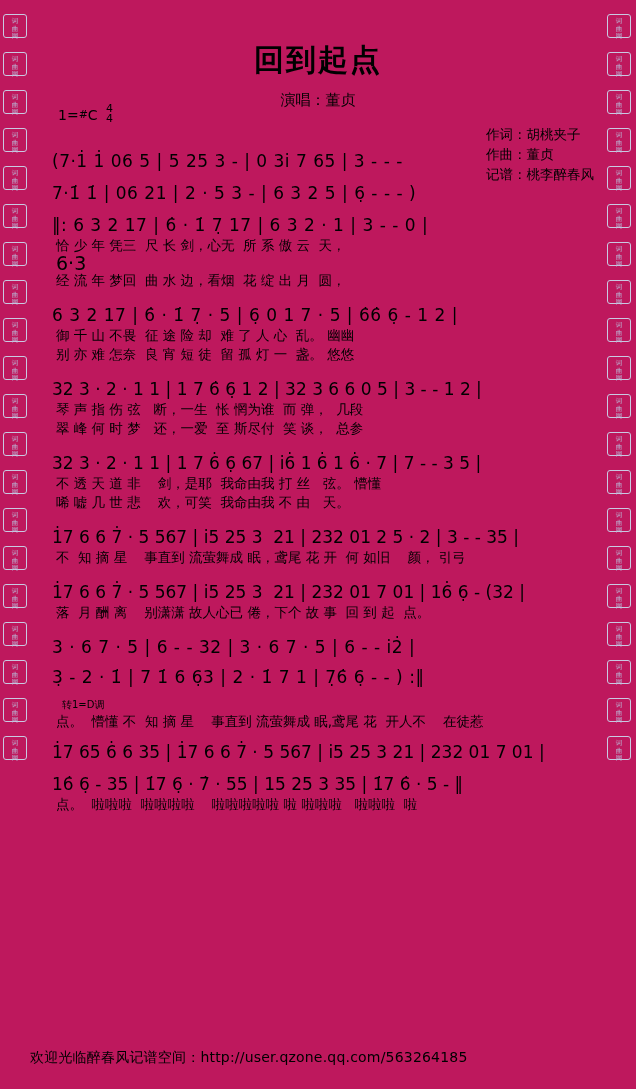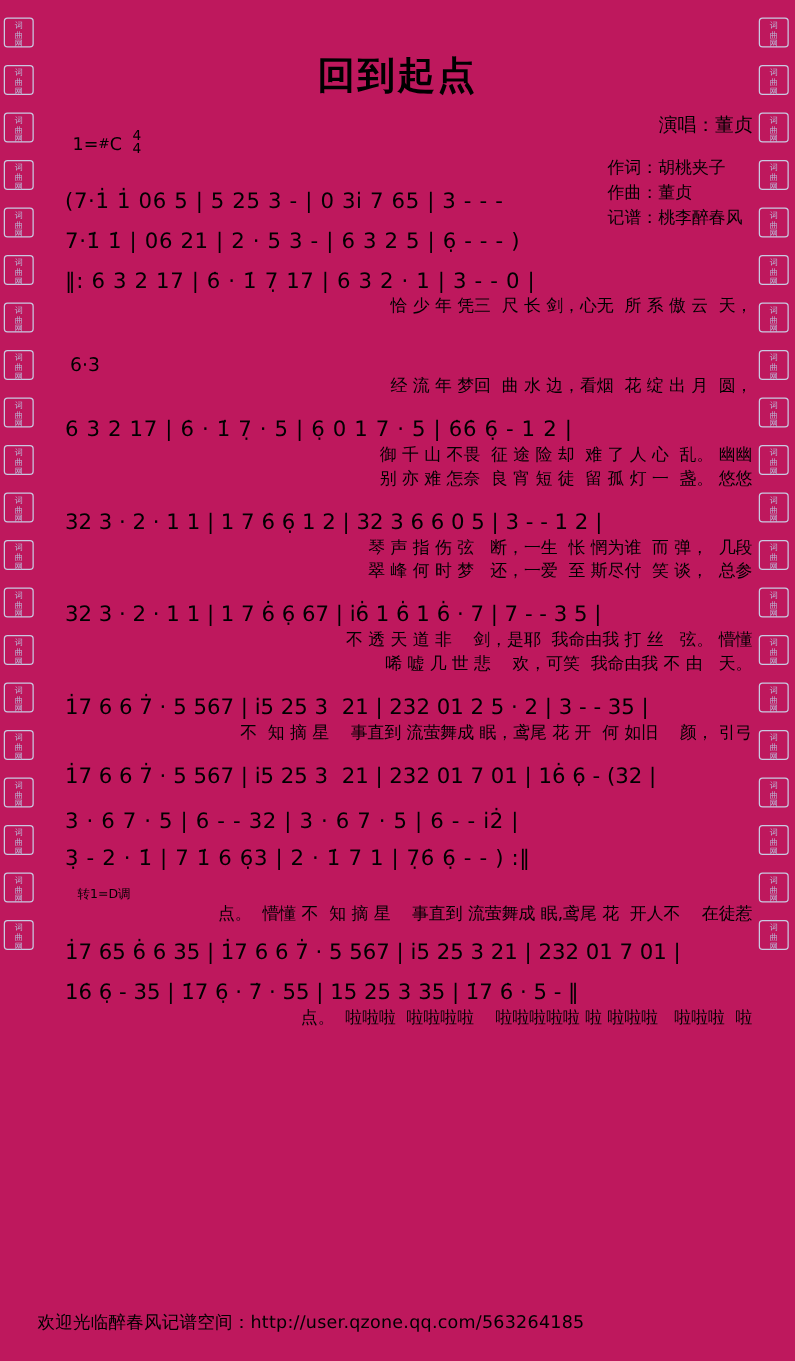"演唱：董贞" .singer { text-align: right -> center }
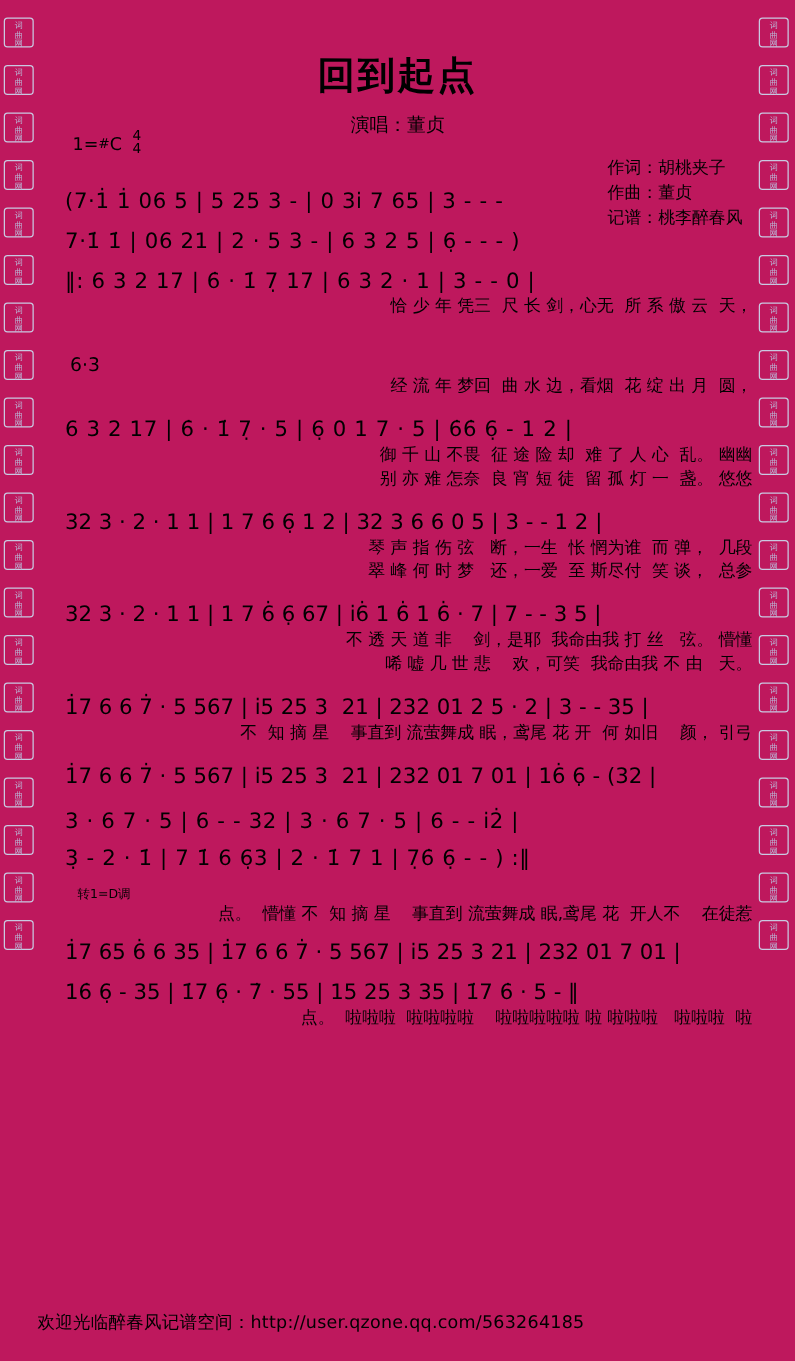"恰 少 年 凭三 尺" .lyr { text-align: right -> none }
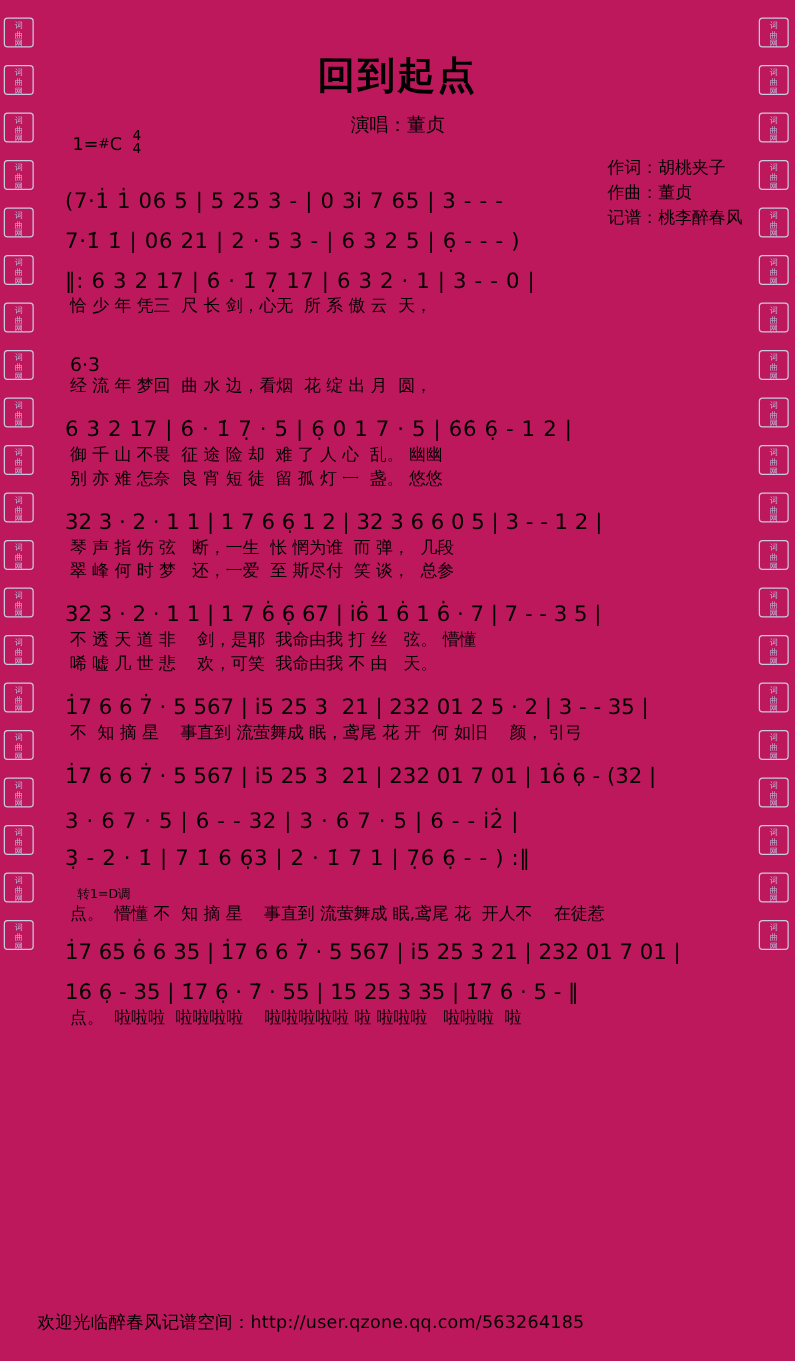"6·3" .small-above { font-size: 15px -> 19px; margin-top: 29px -> none }
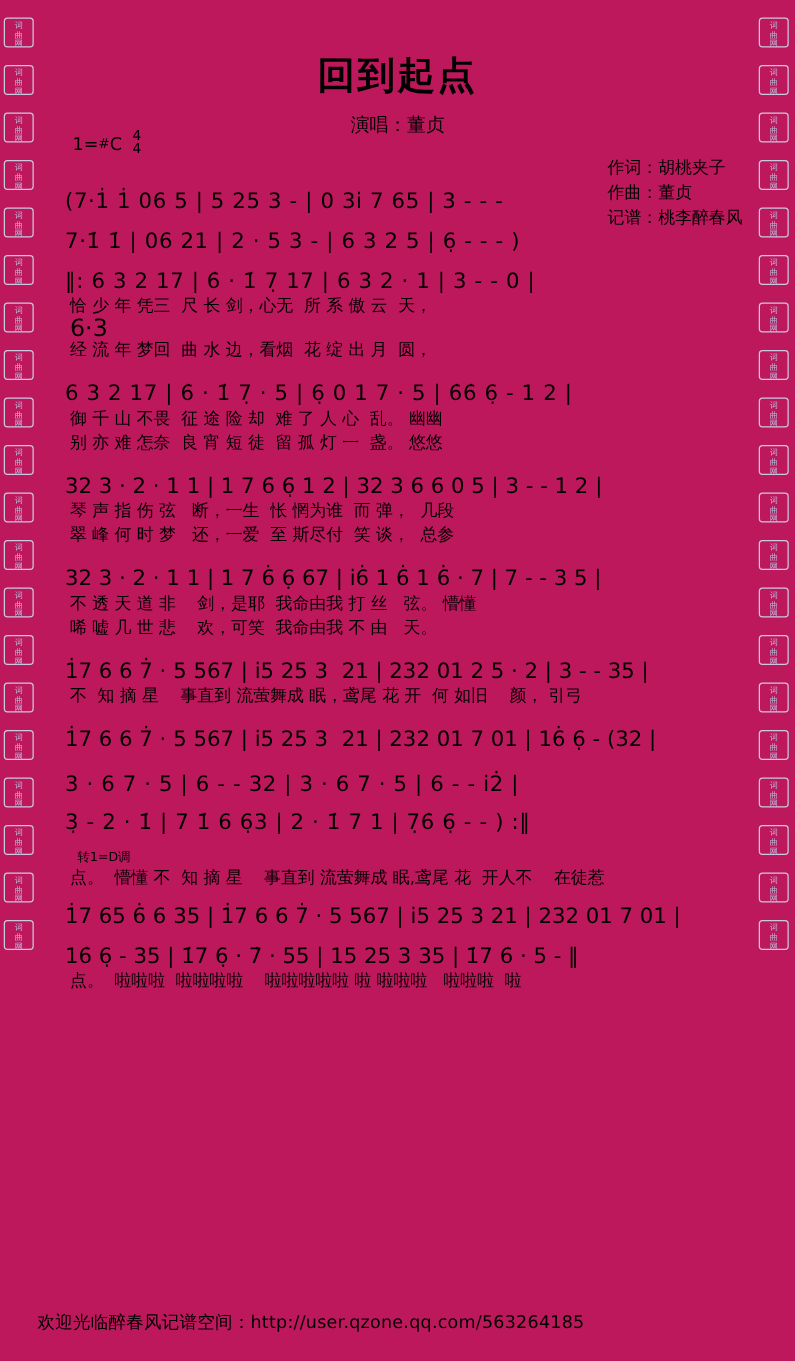"落 月 酬 离 别潇潇" div.lyr { html: none -> <div>落 月 酬 离 别潇潇 故人心已 倦，下个 故 事 回 到 起 点。</div> }
